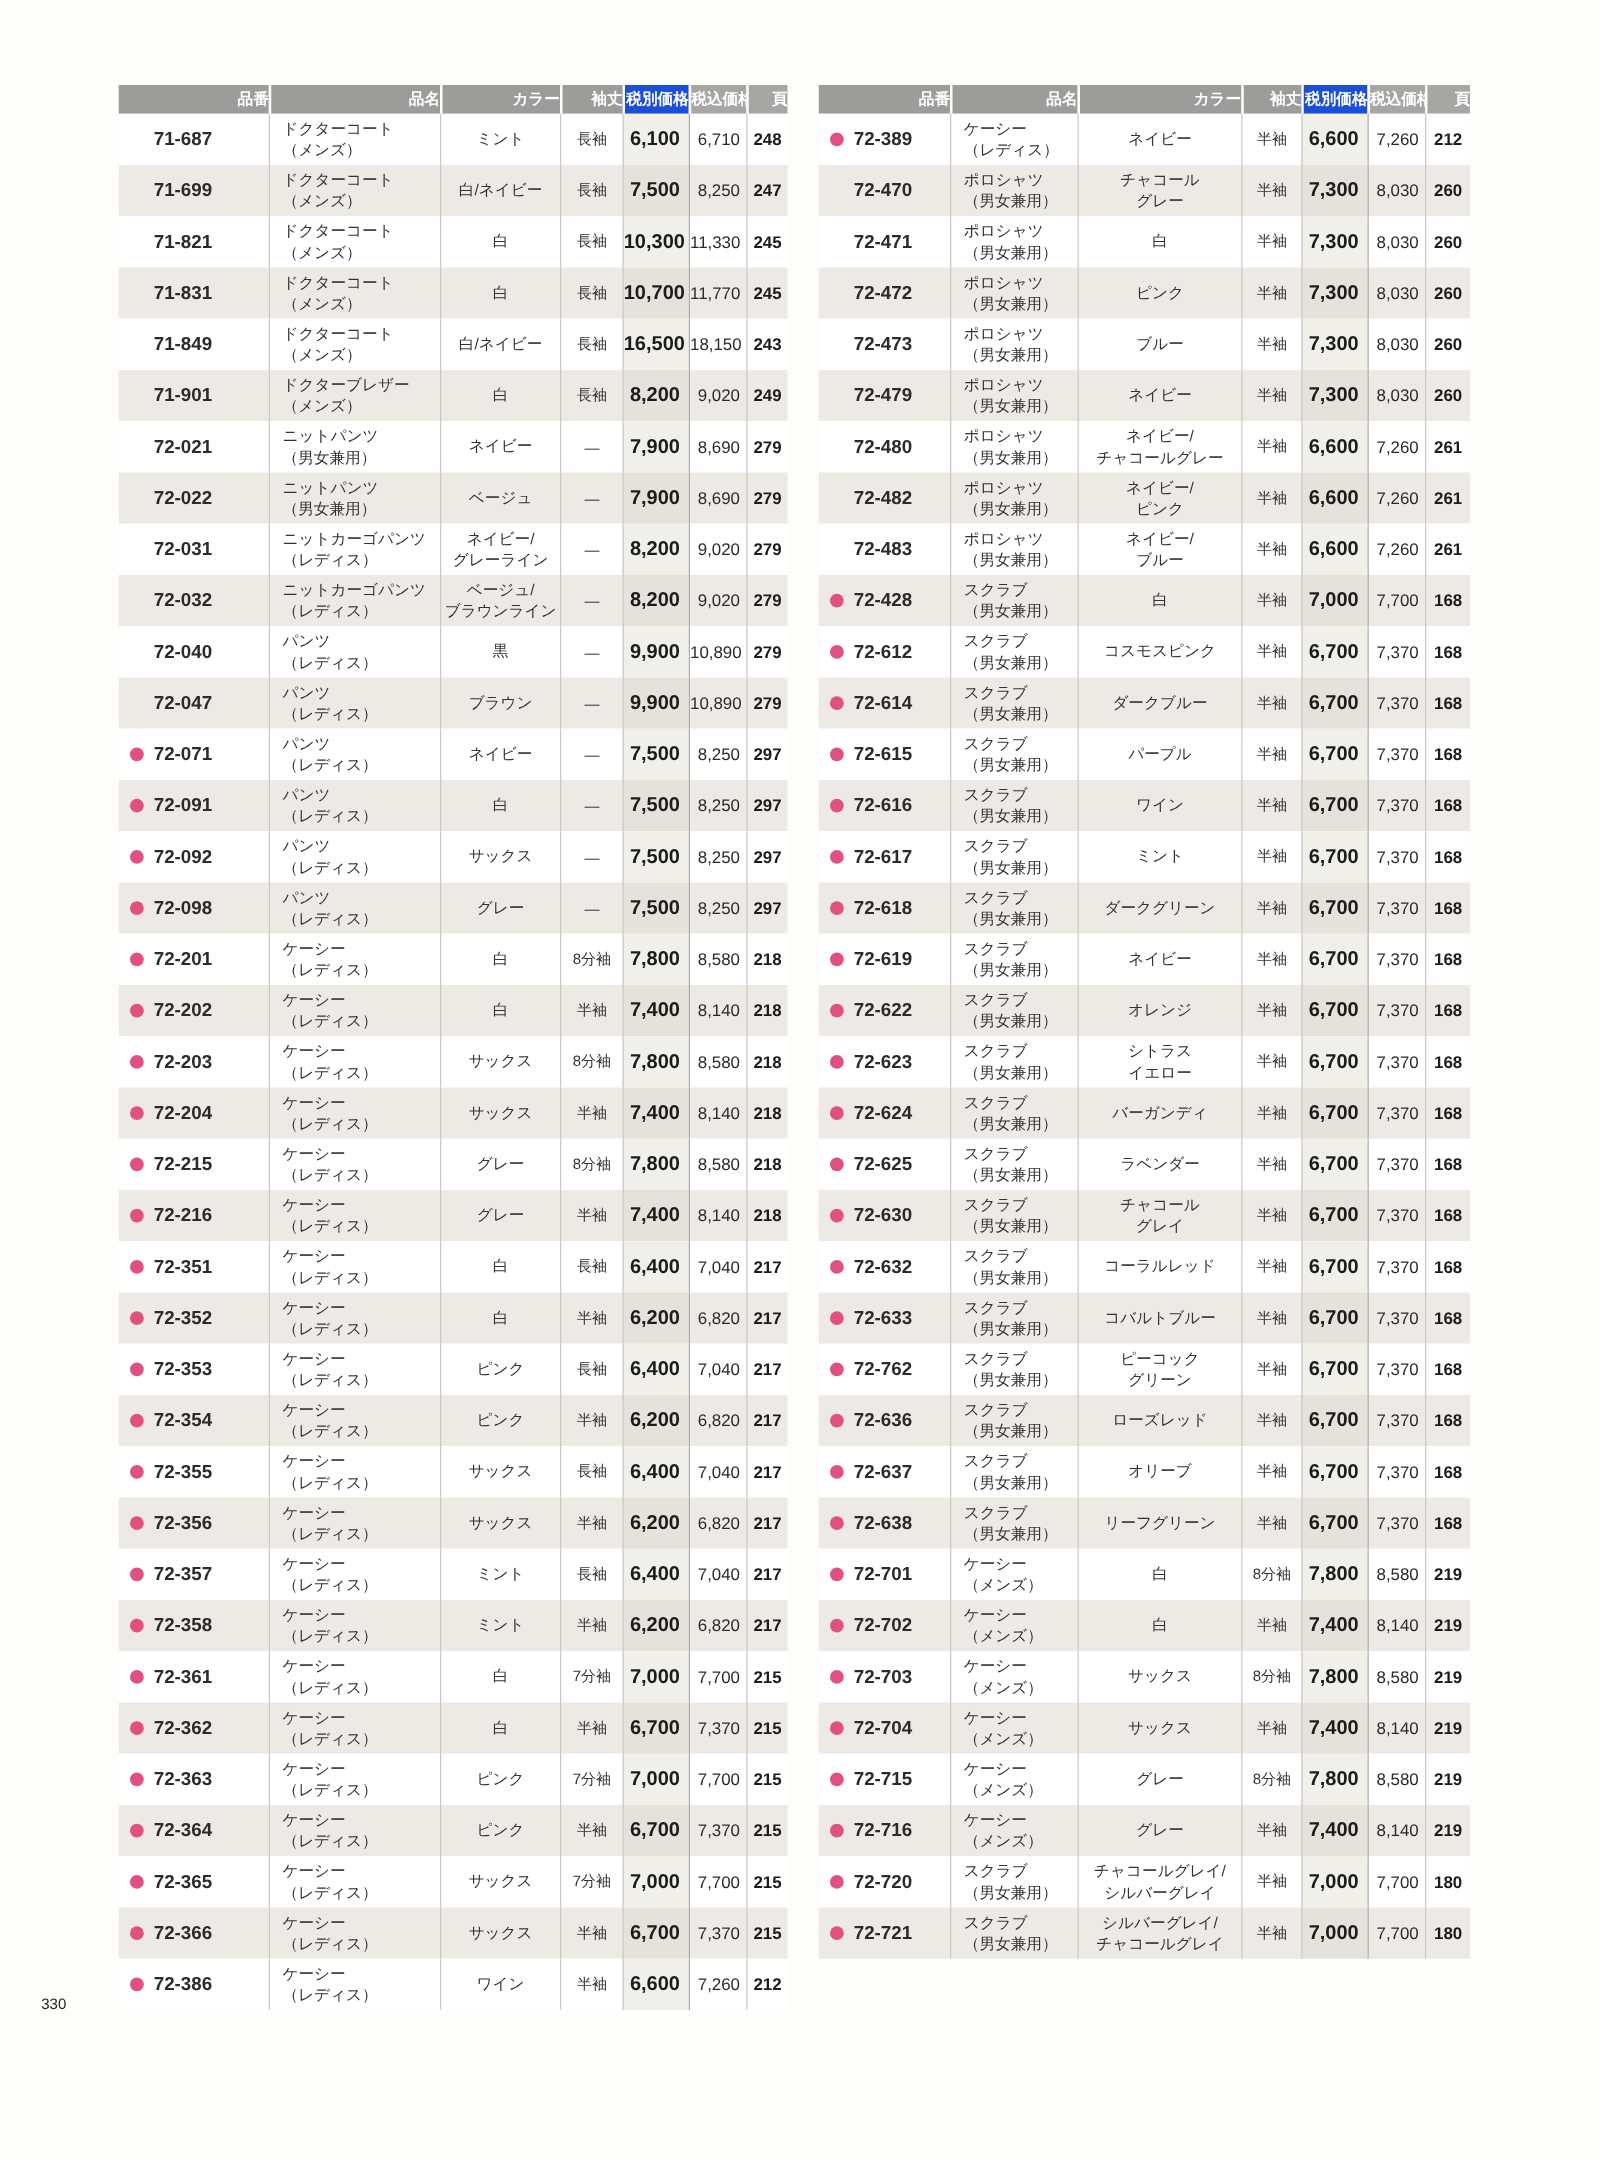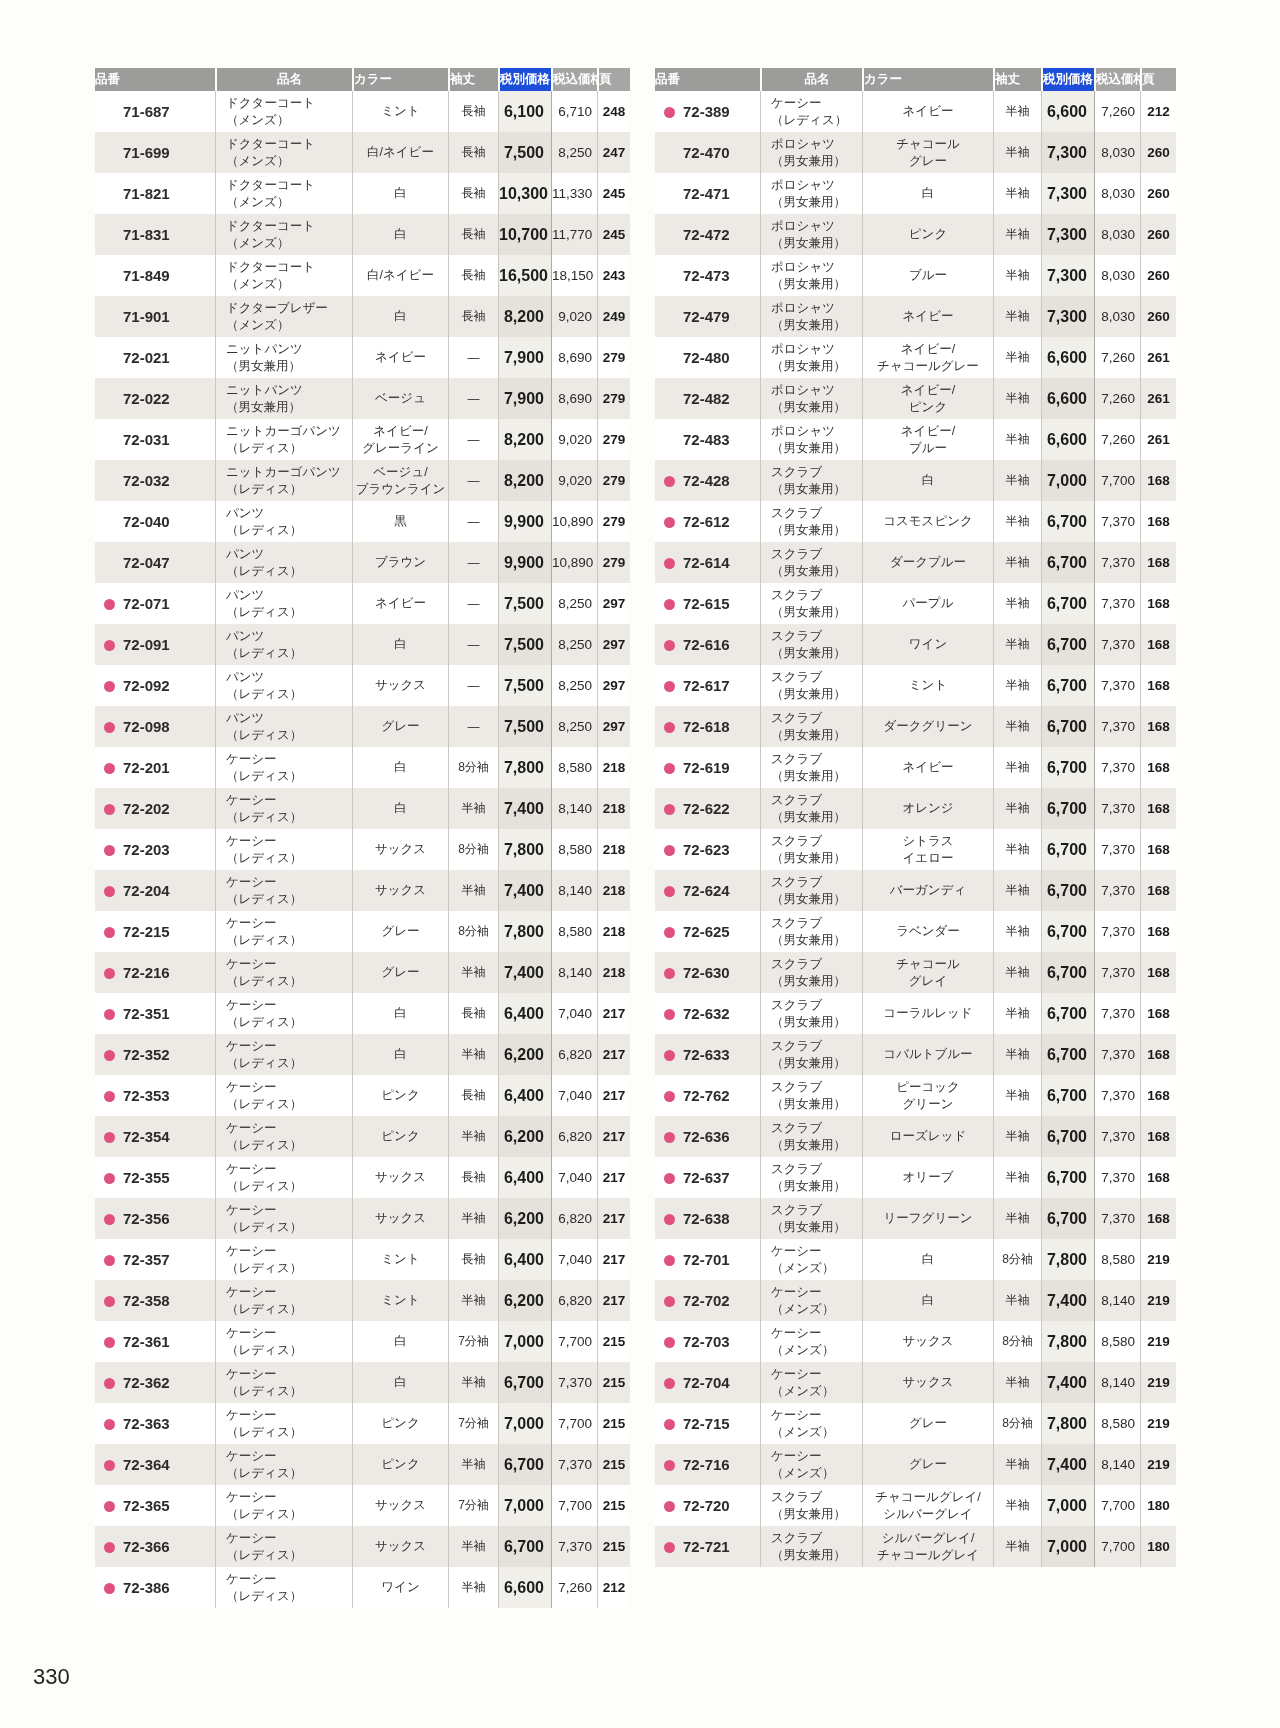"品番" thead th { text-align: left -> right }
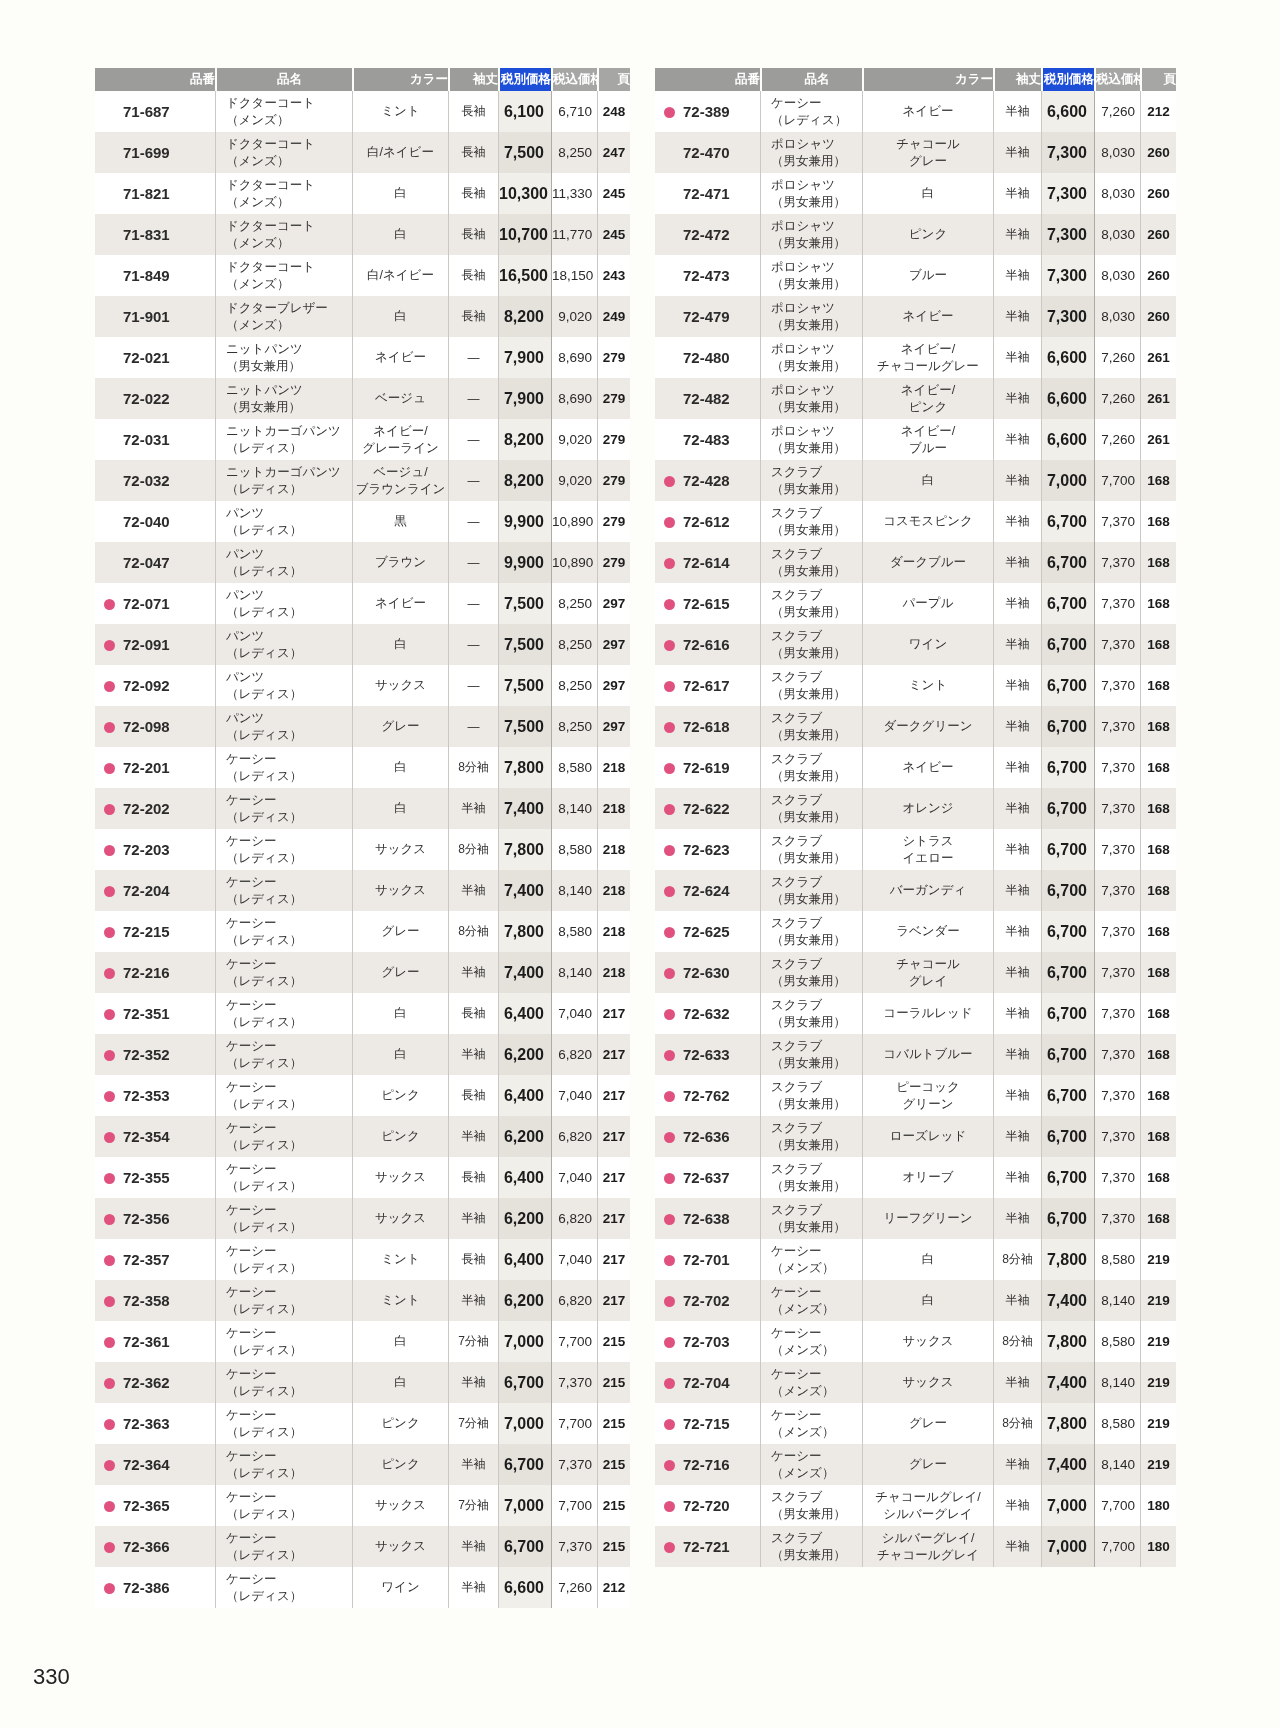"品名" thead th.h-name { text-align: center -> right }
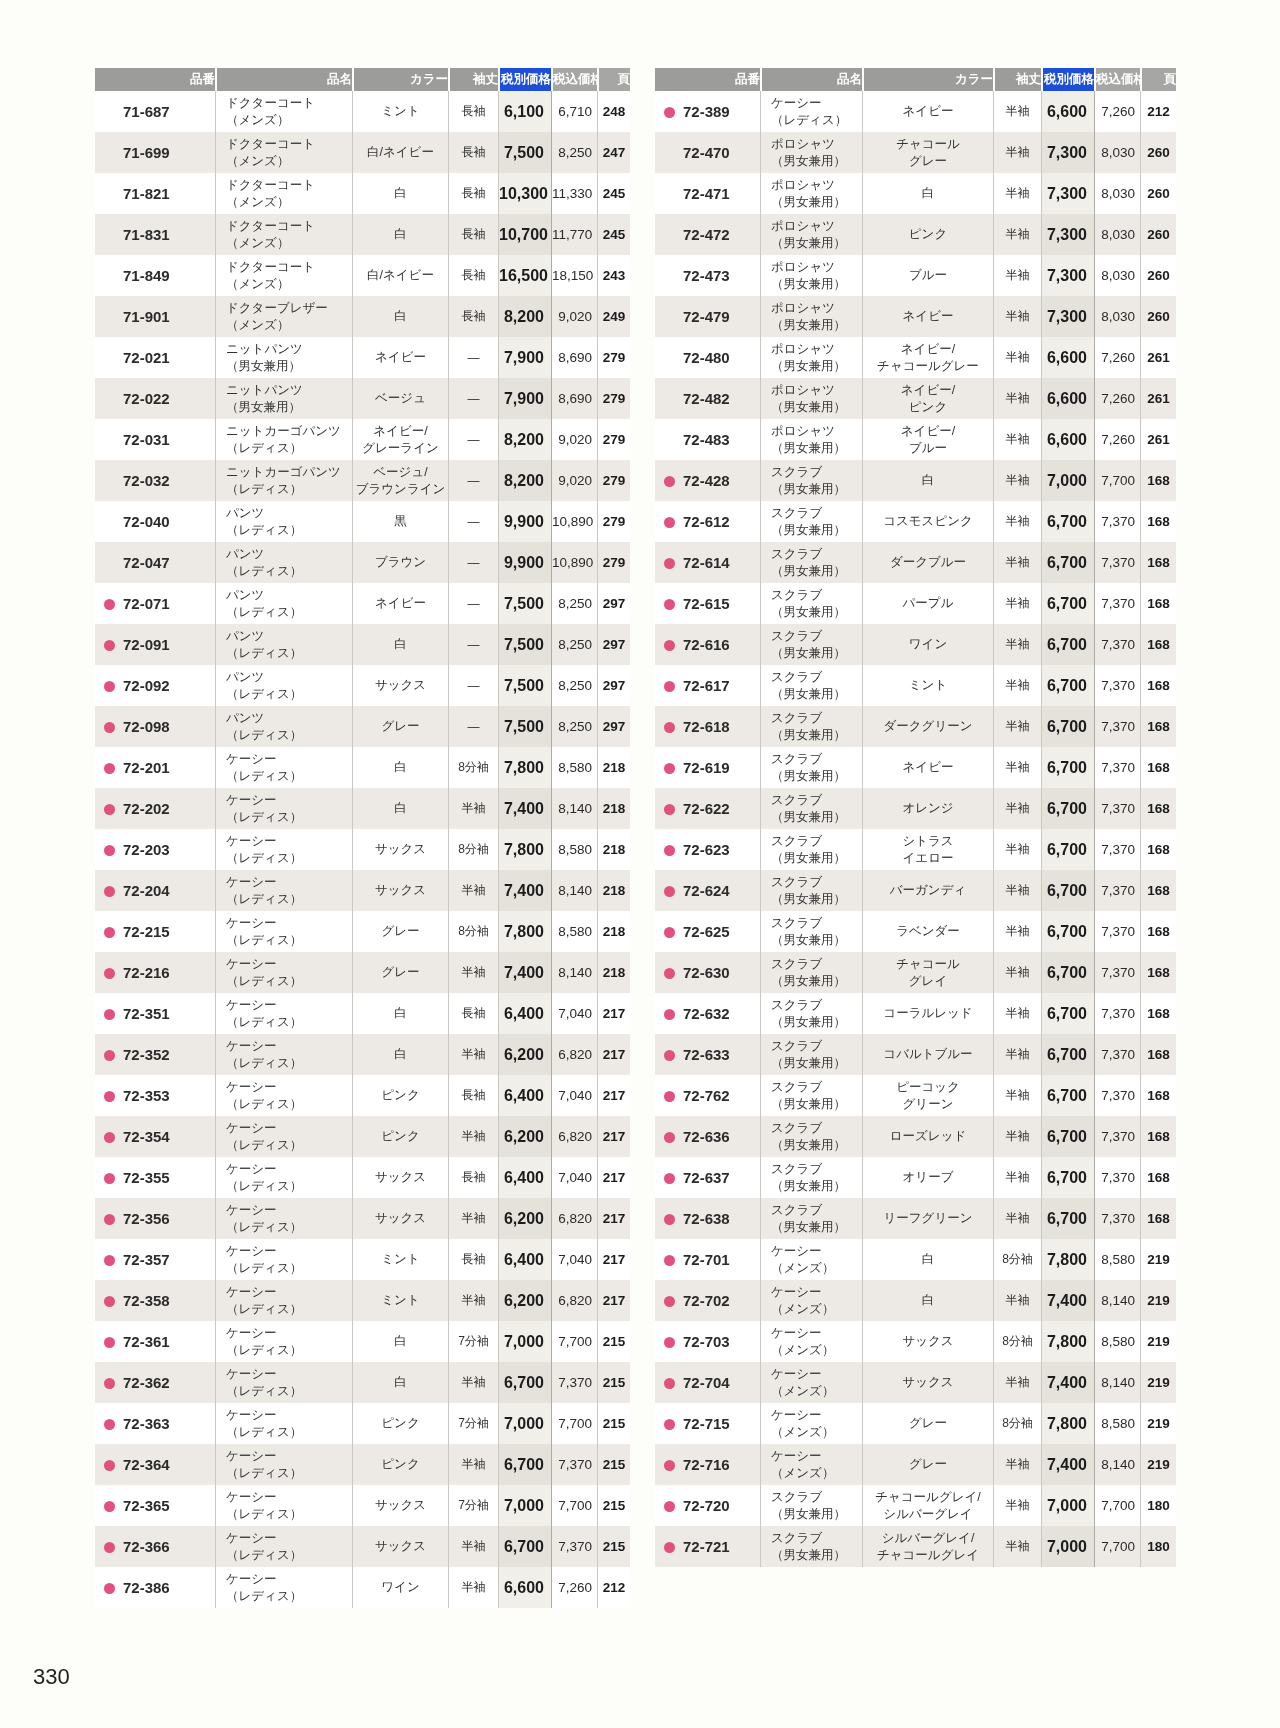"330" .folio { font-size: 22px -> 12px; top: 1664px -> 1596px }
